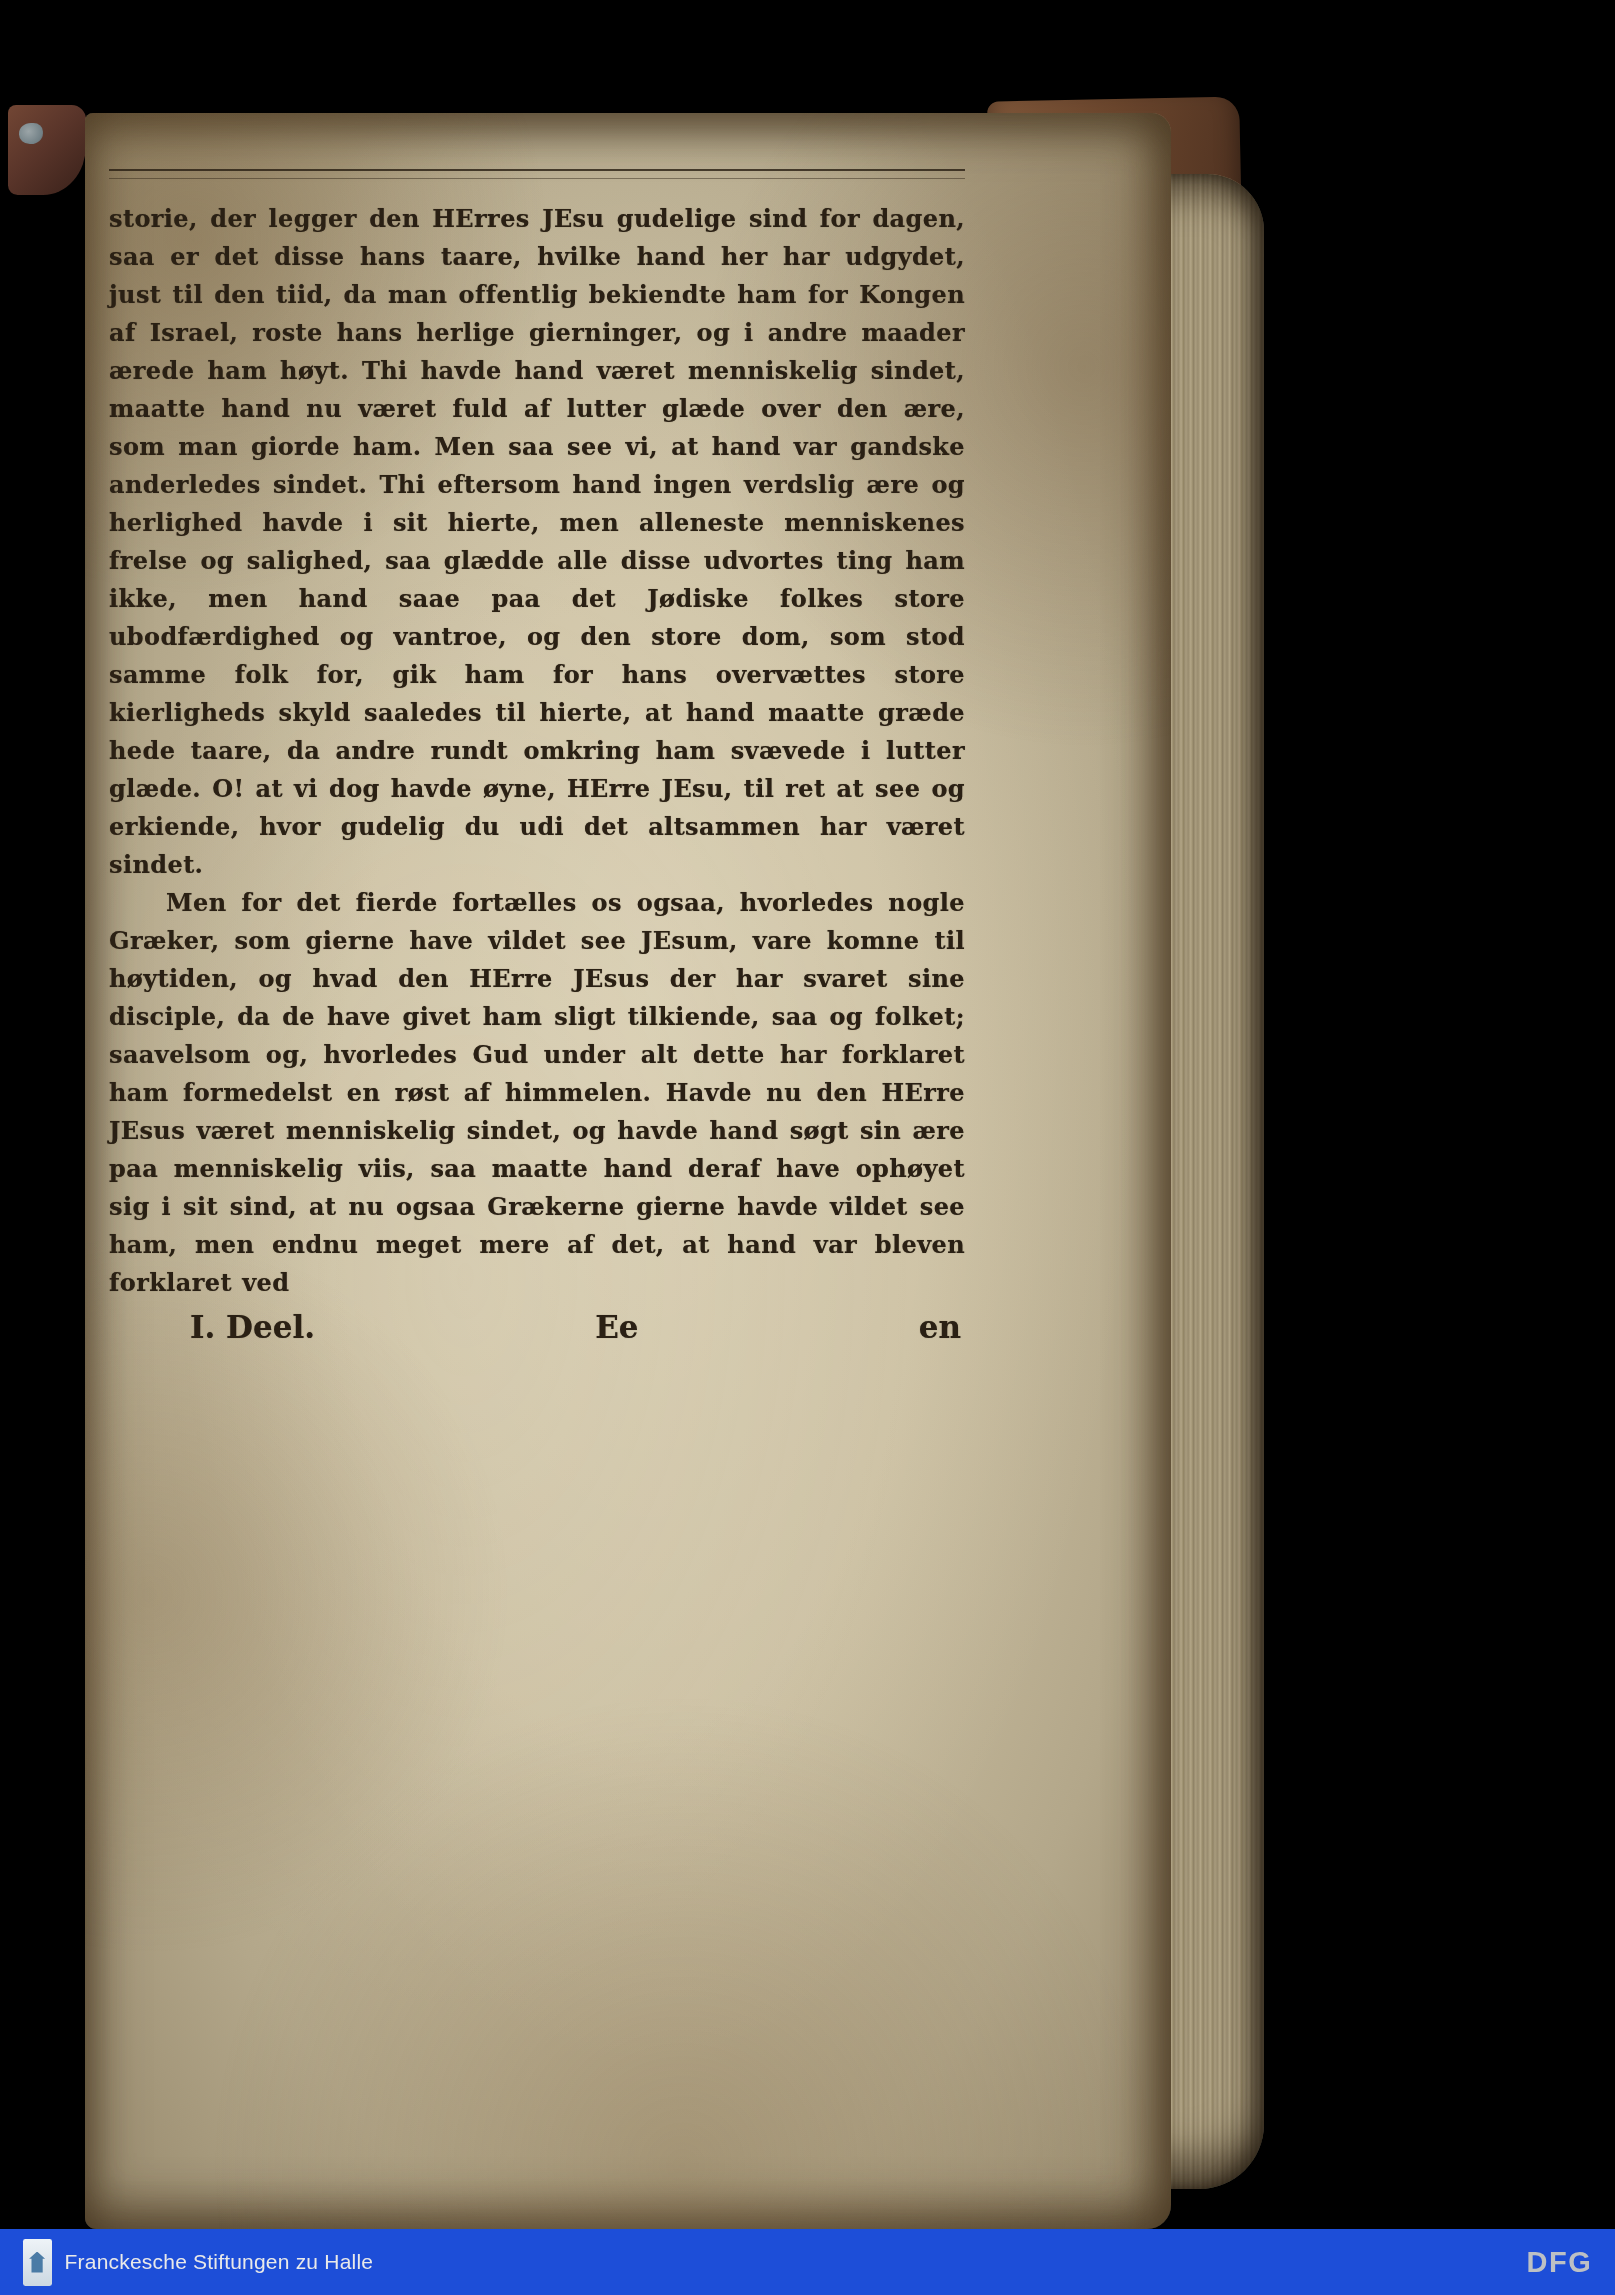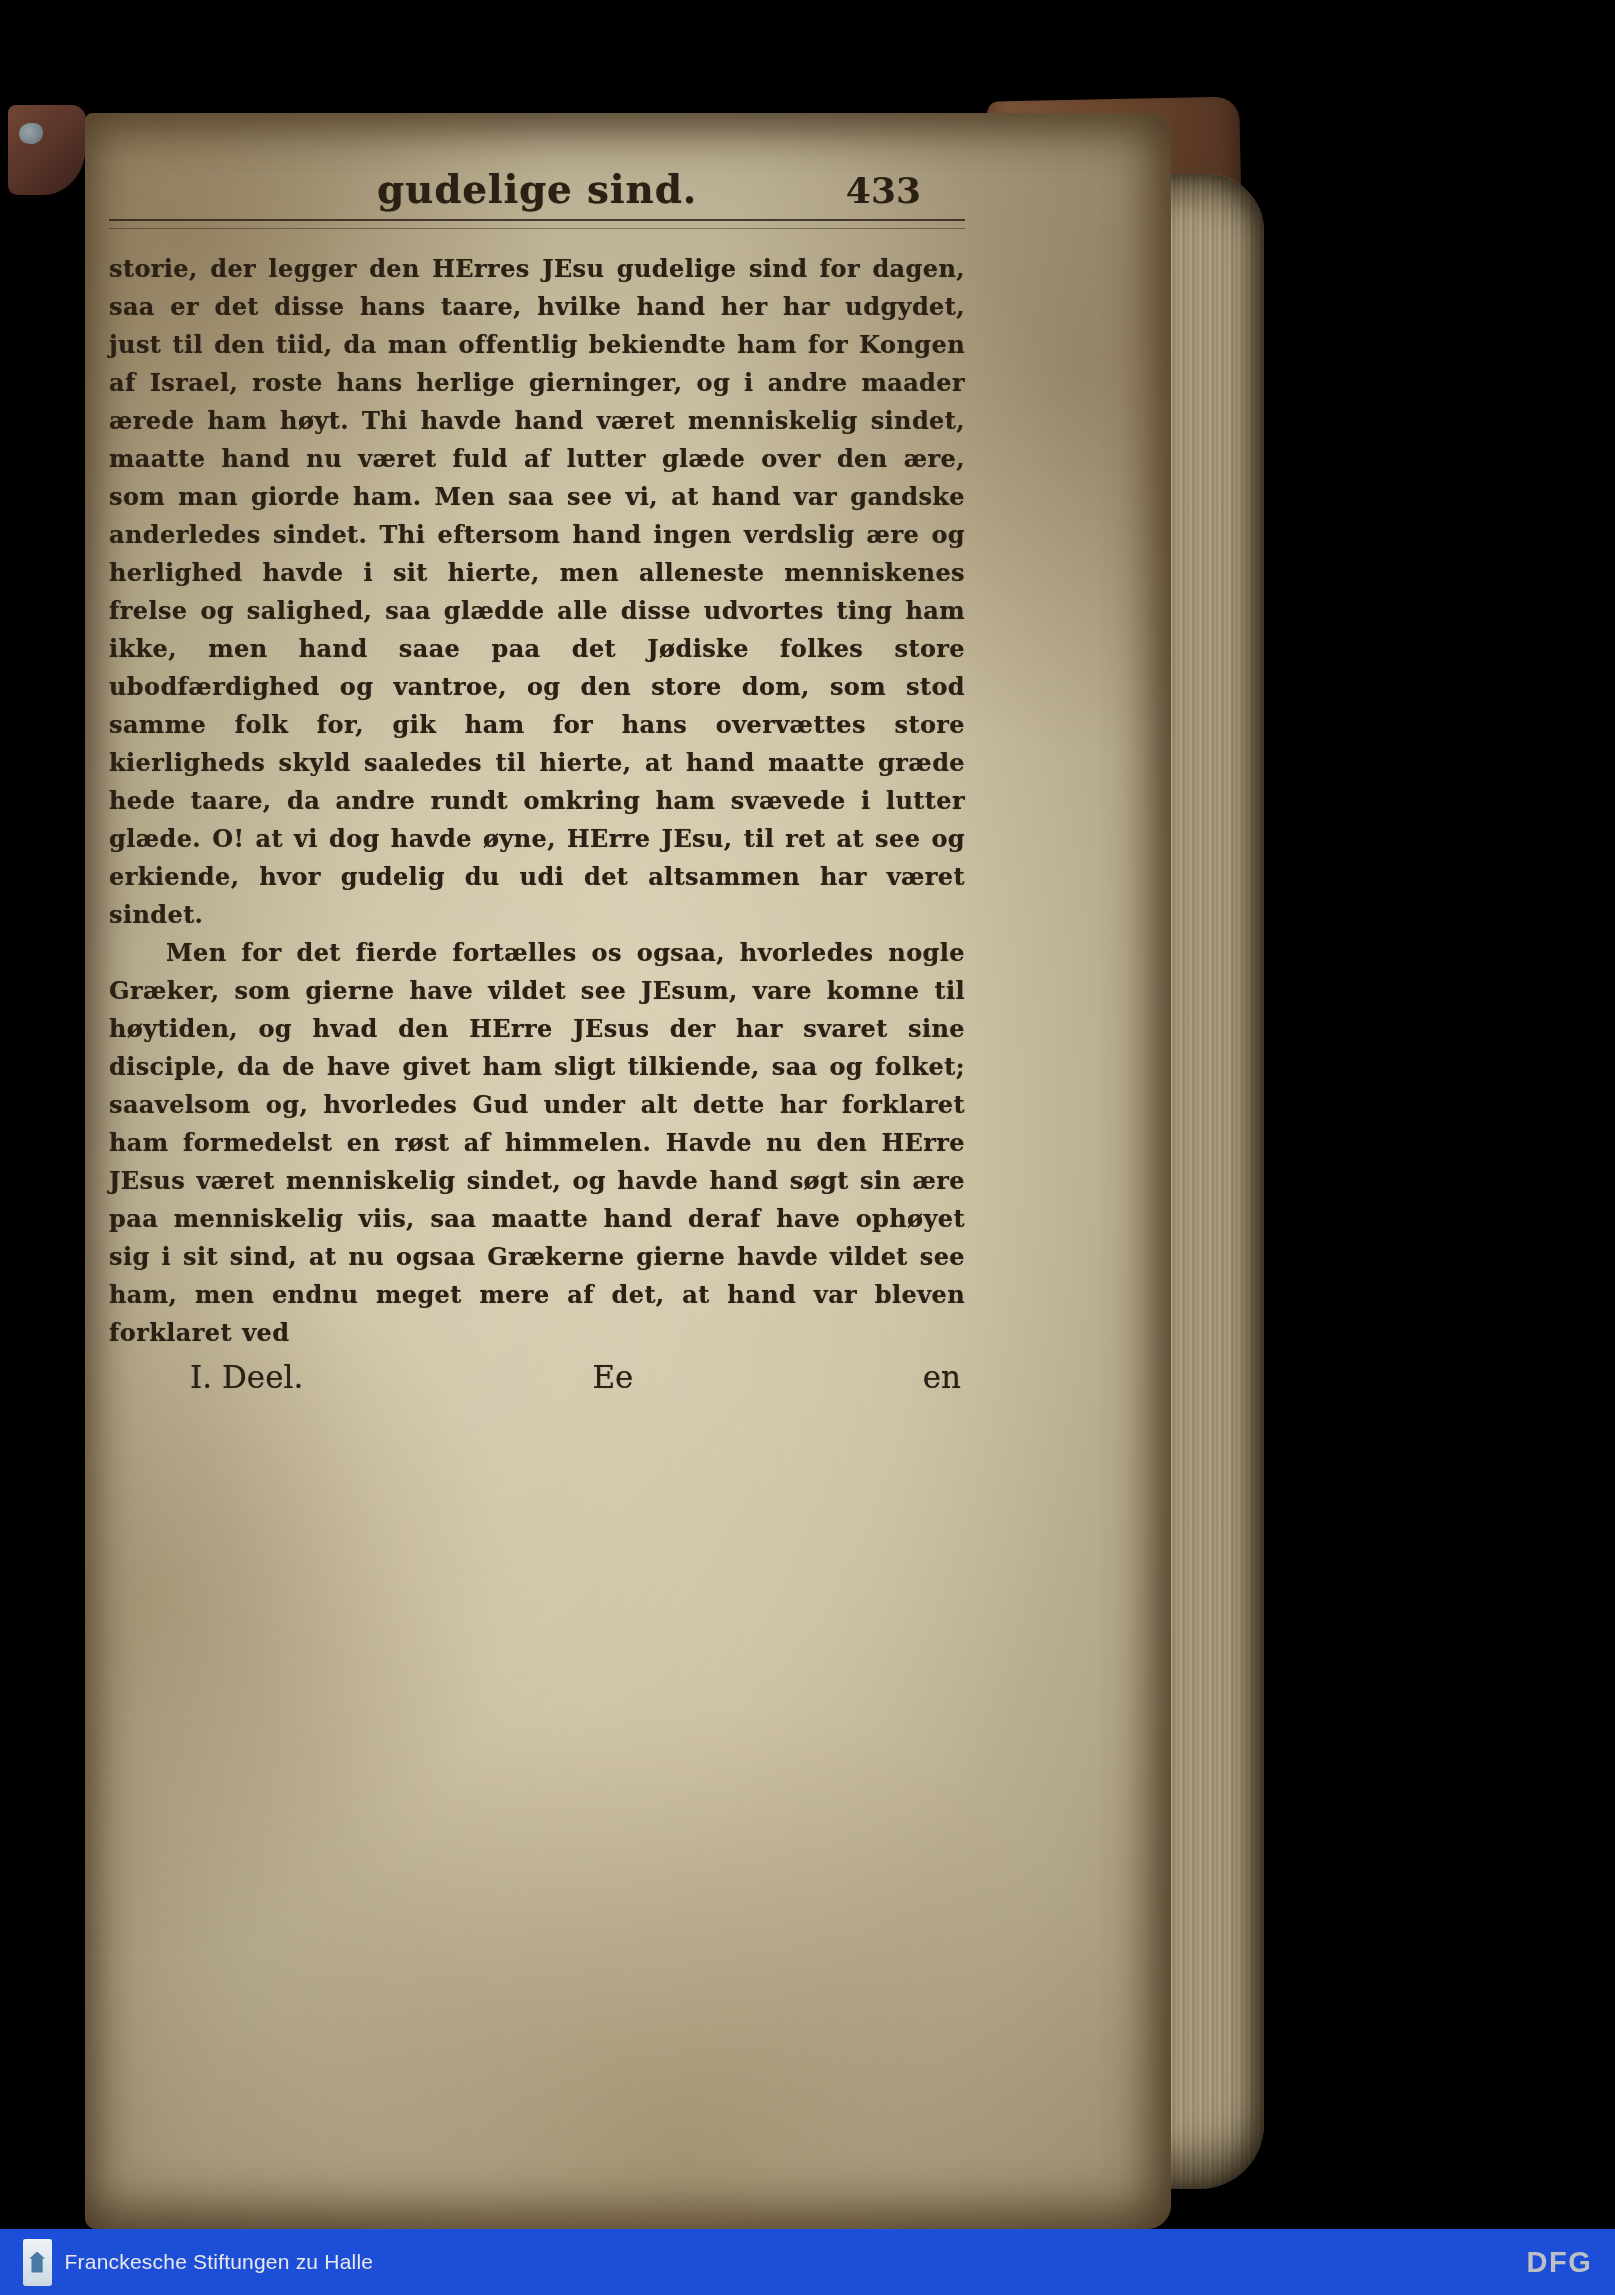"gudelige sind." div.page-header { html: <div> <span>gudelige sind.</span> <span>433</span> </div> -> none }
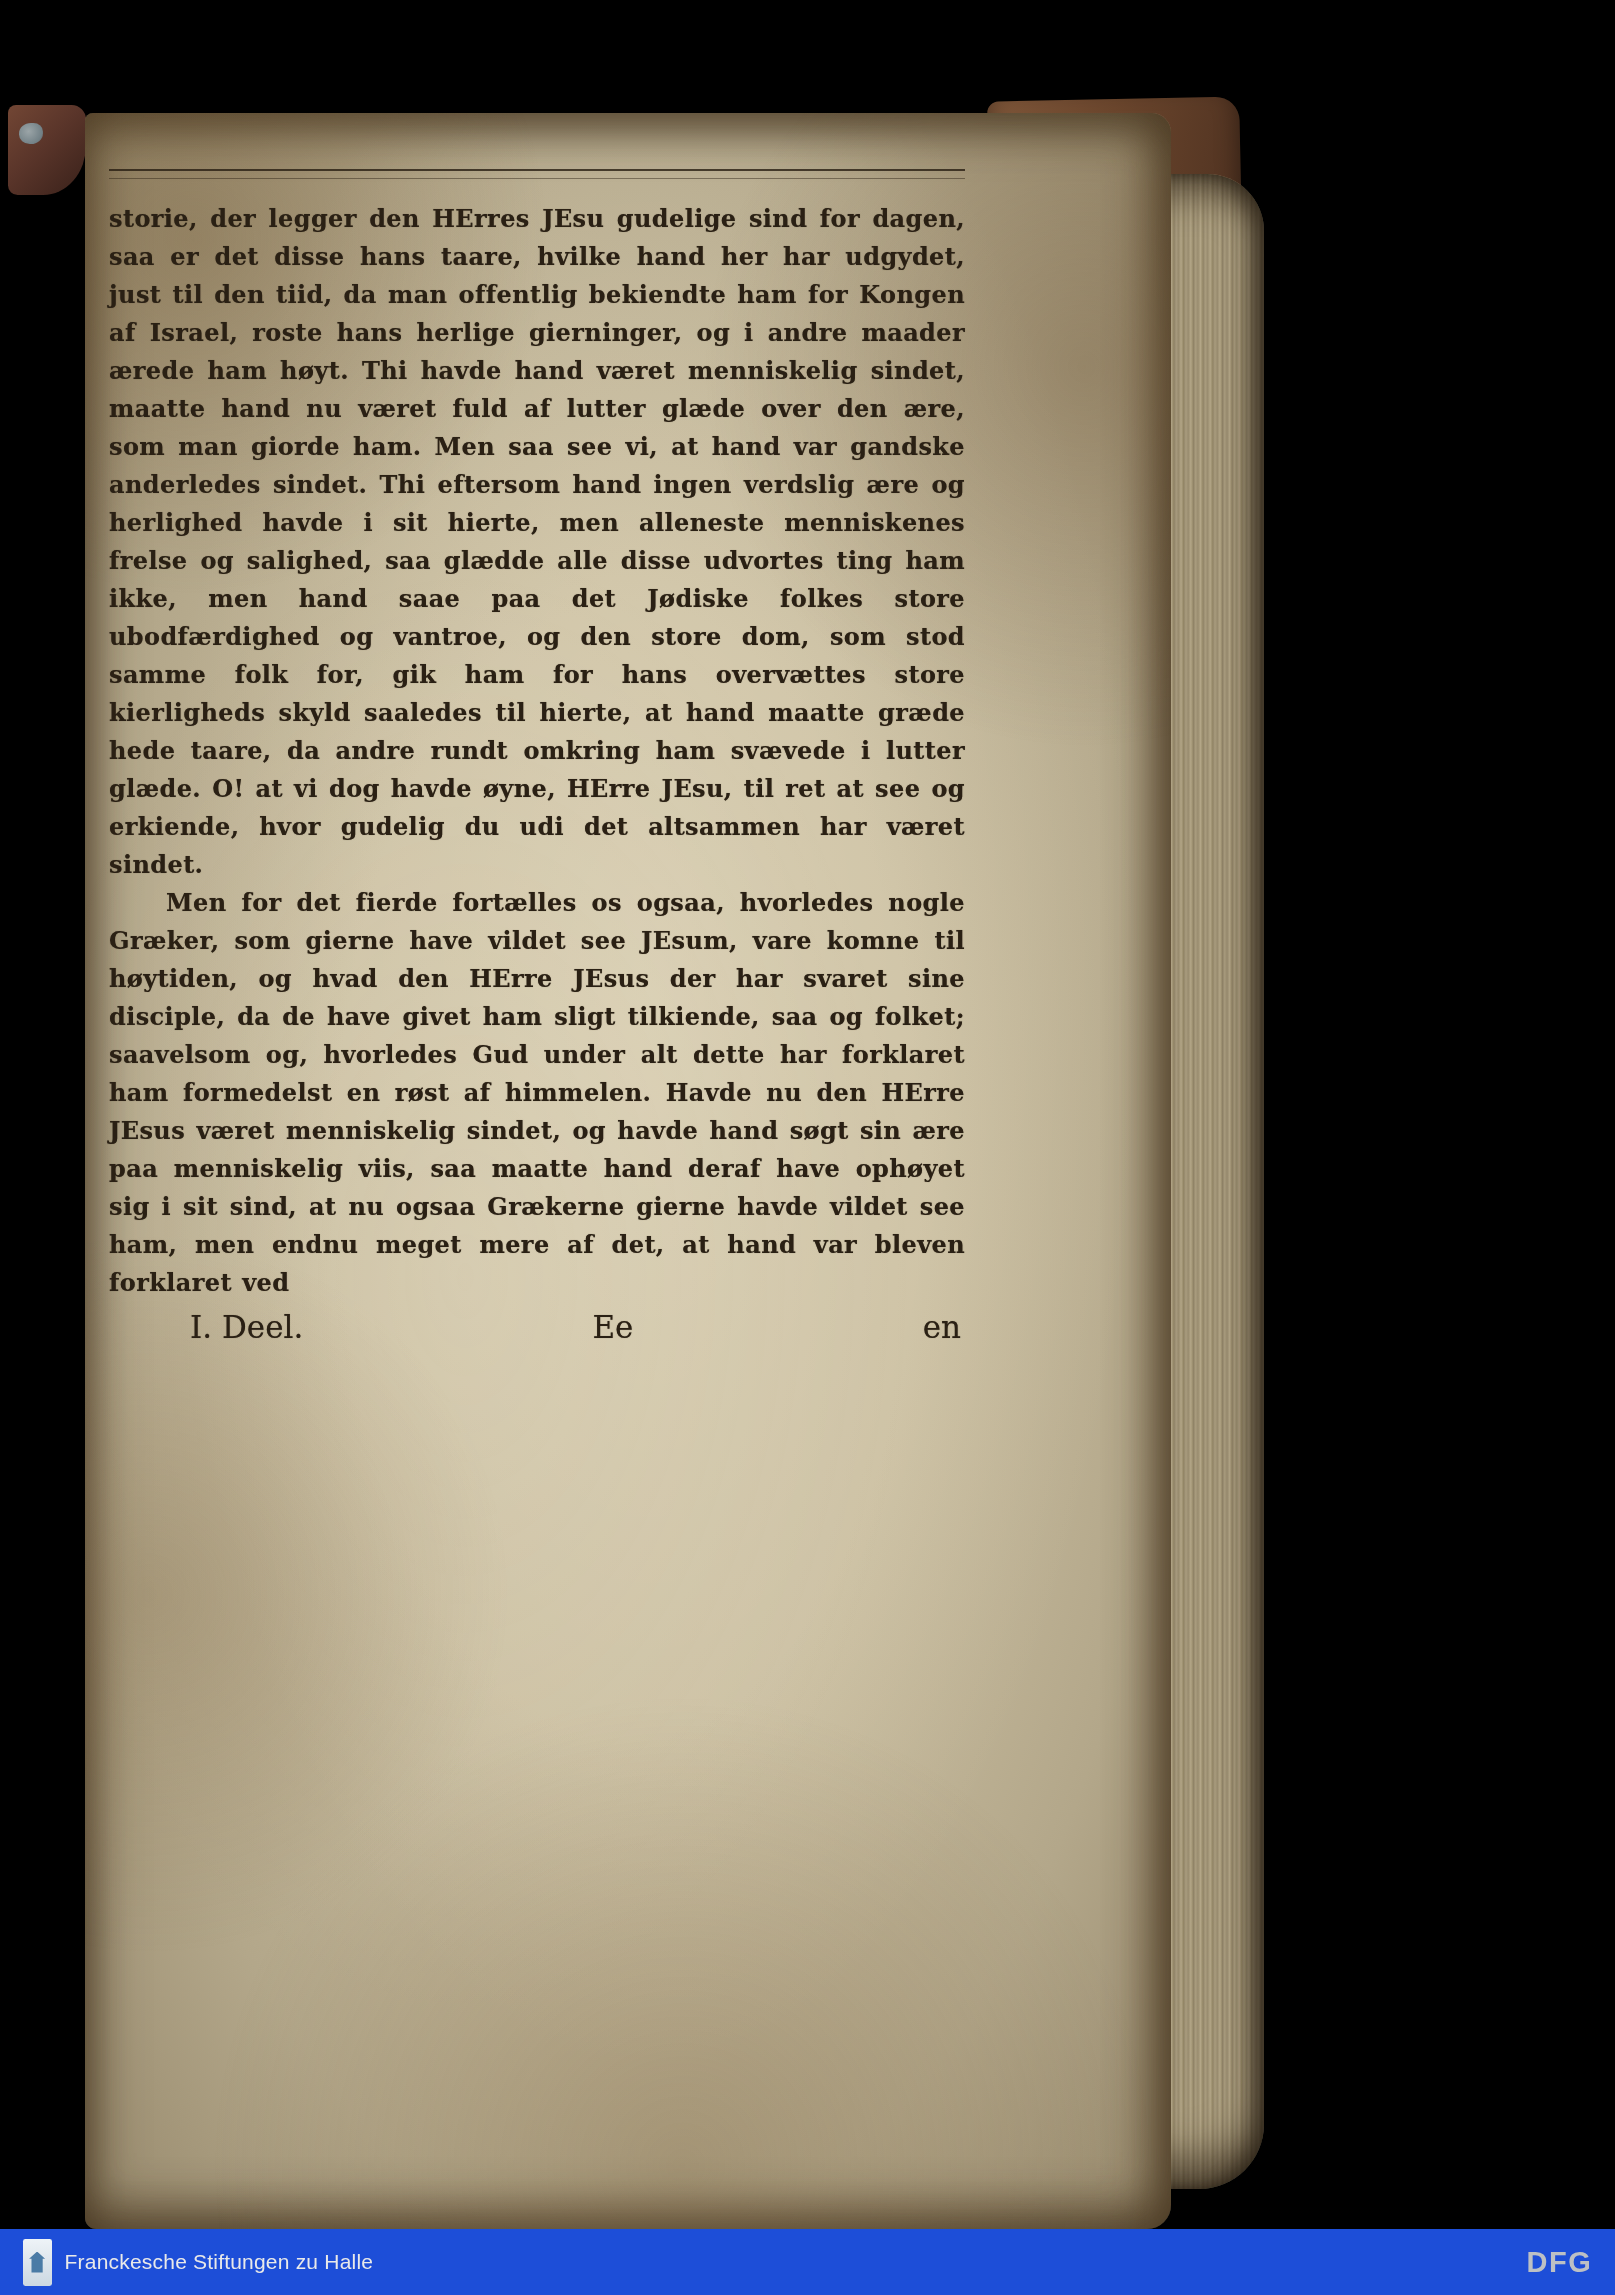"I. Deel." .page-footer { font-weight: normal -> bold }
